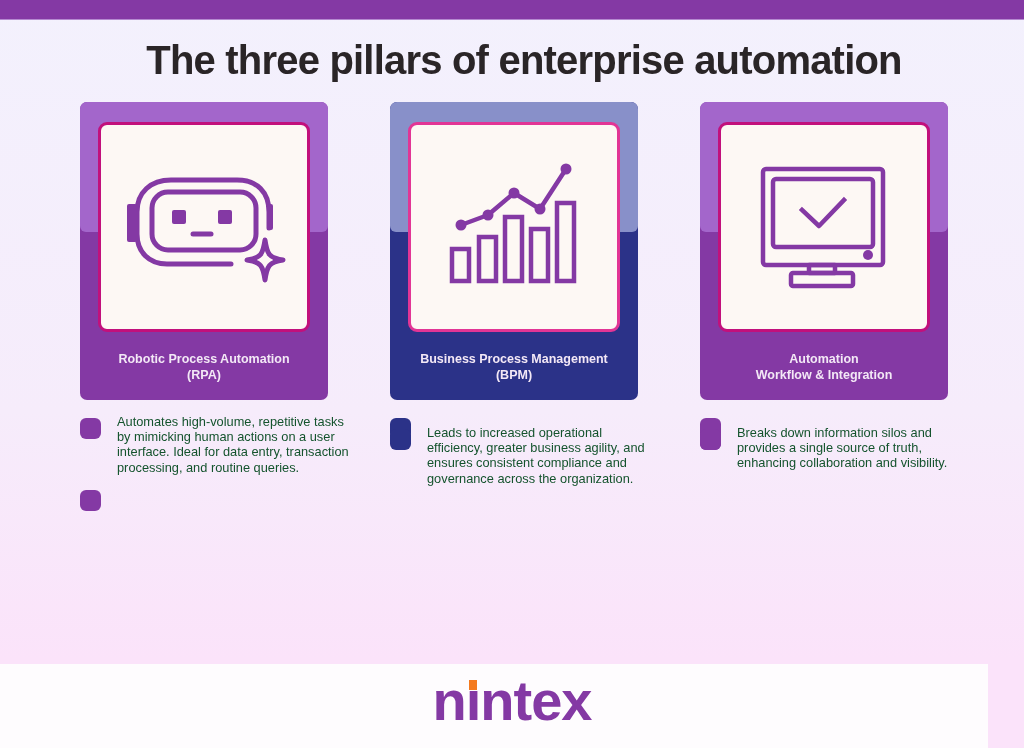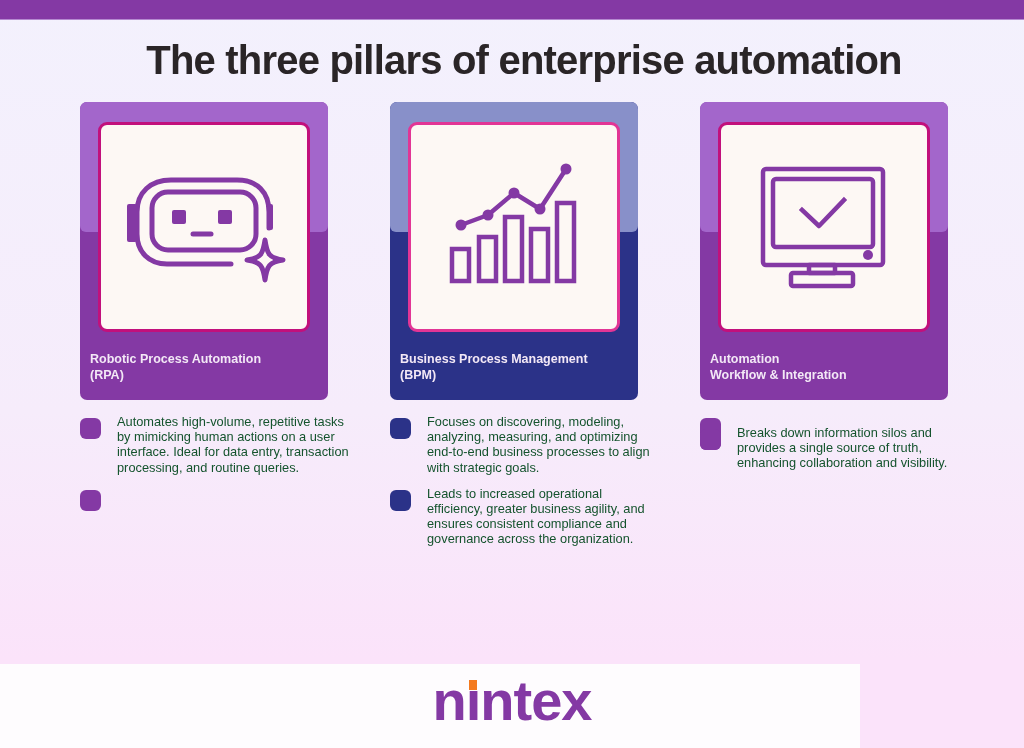"Robotic Process Automation" .card-label { text-align: left -> center }
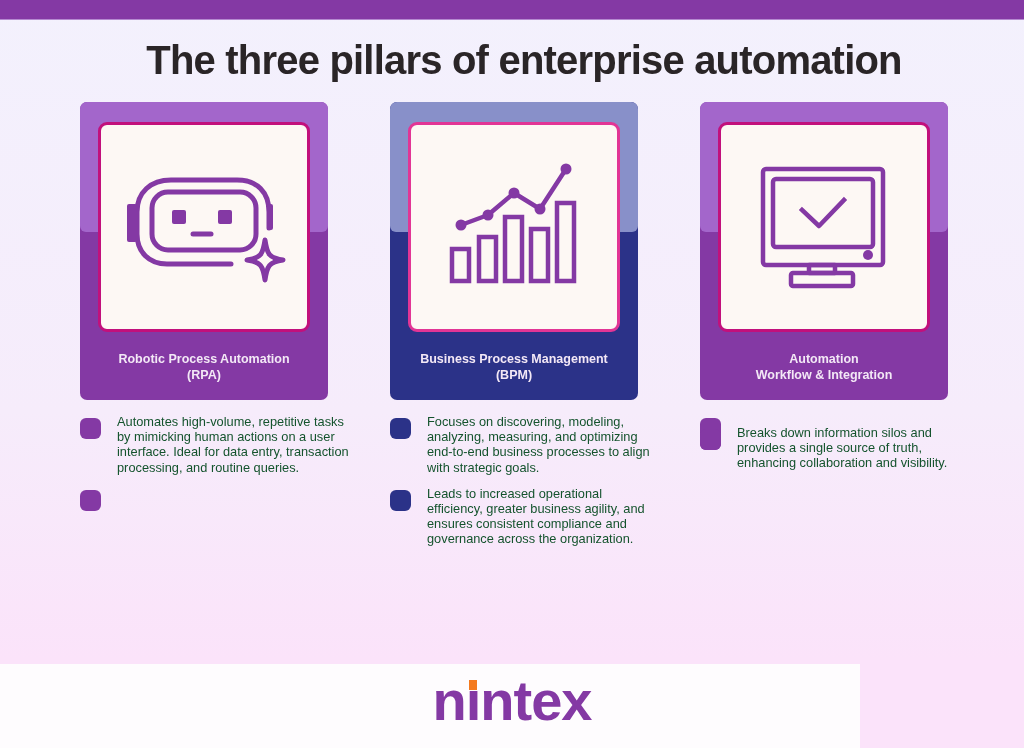"Focuses on discovering, modeling," div.text { html: <div>Focuses on discovering, modeling, analyzing, measuring, and optimizing end-to-end business processes to align with strategic goals.</div> -> none }
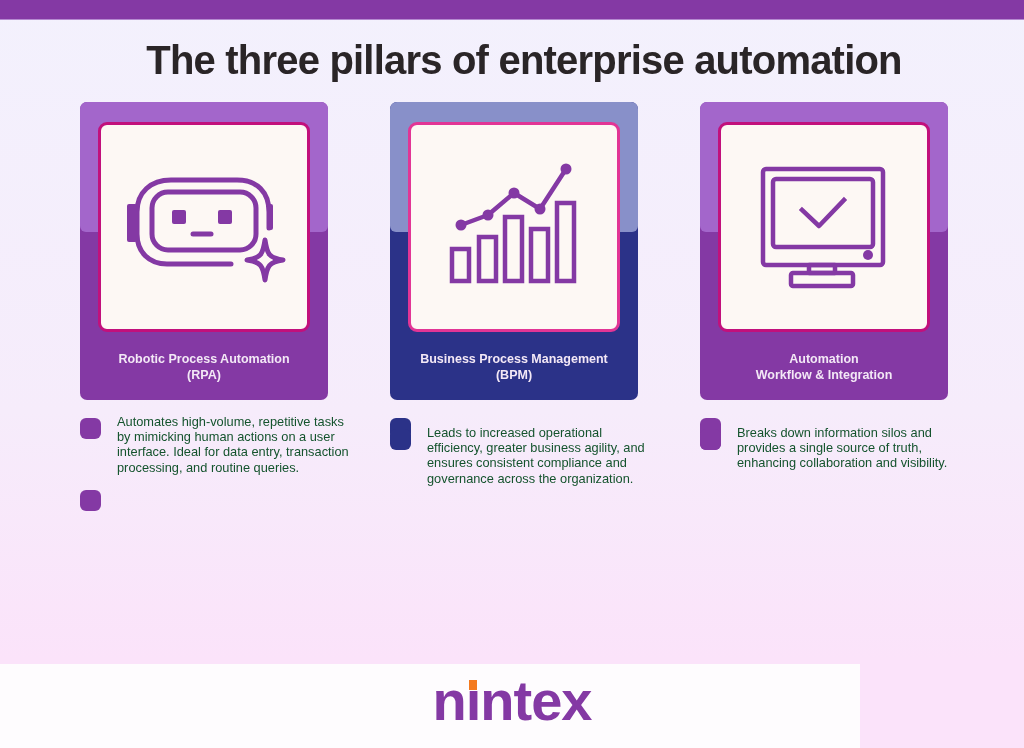"nıntex" .footer { width: 860px -> 988px }
